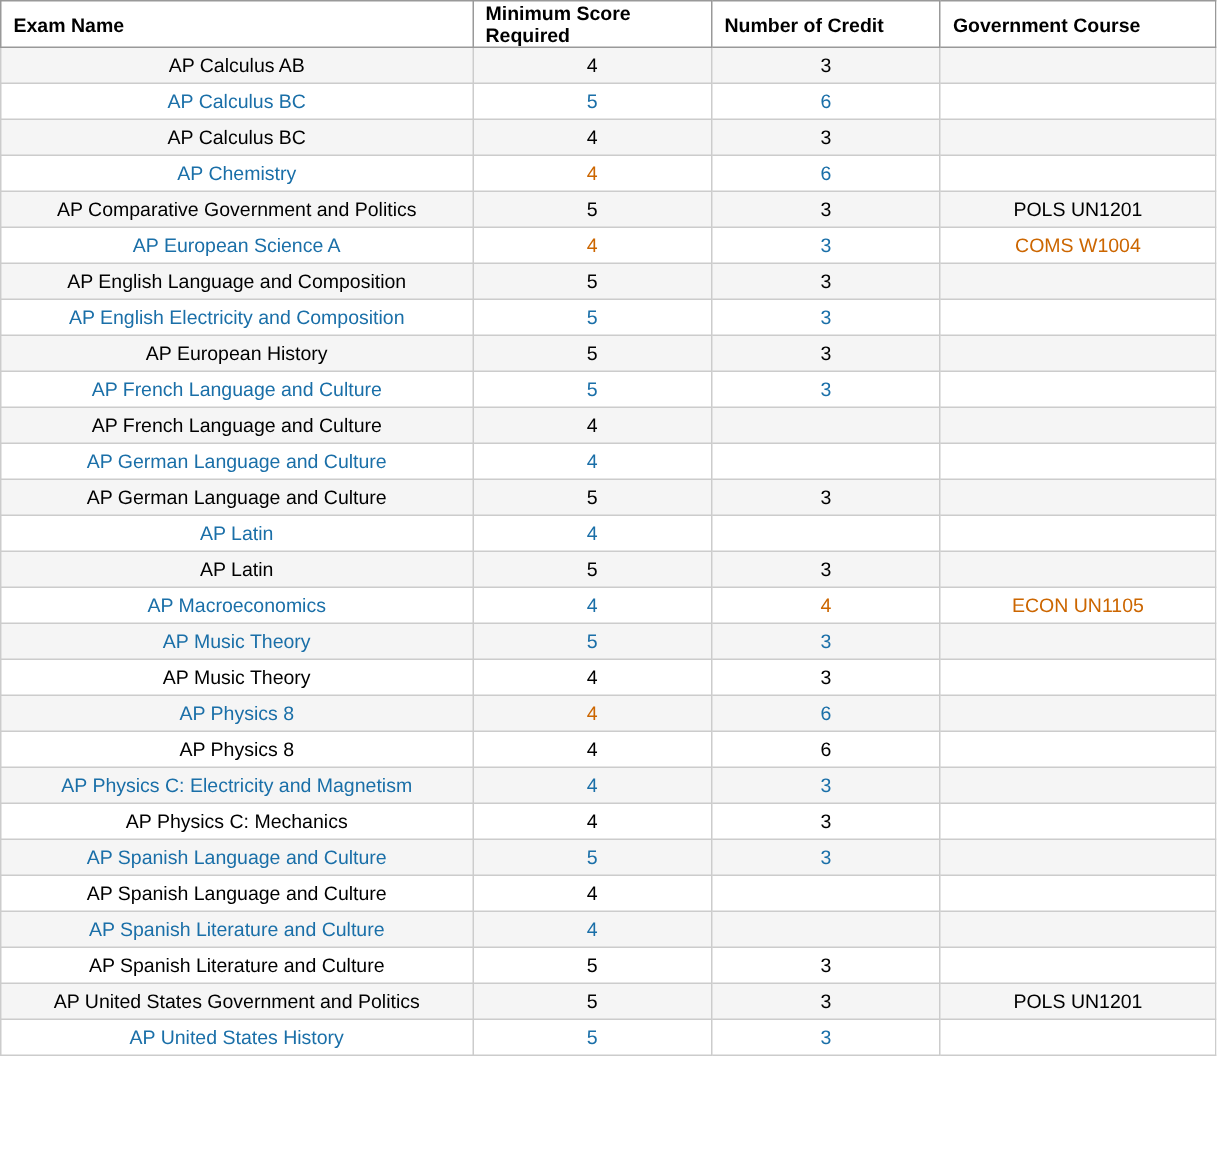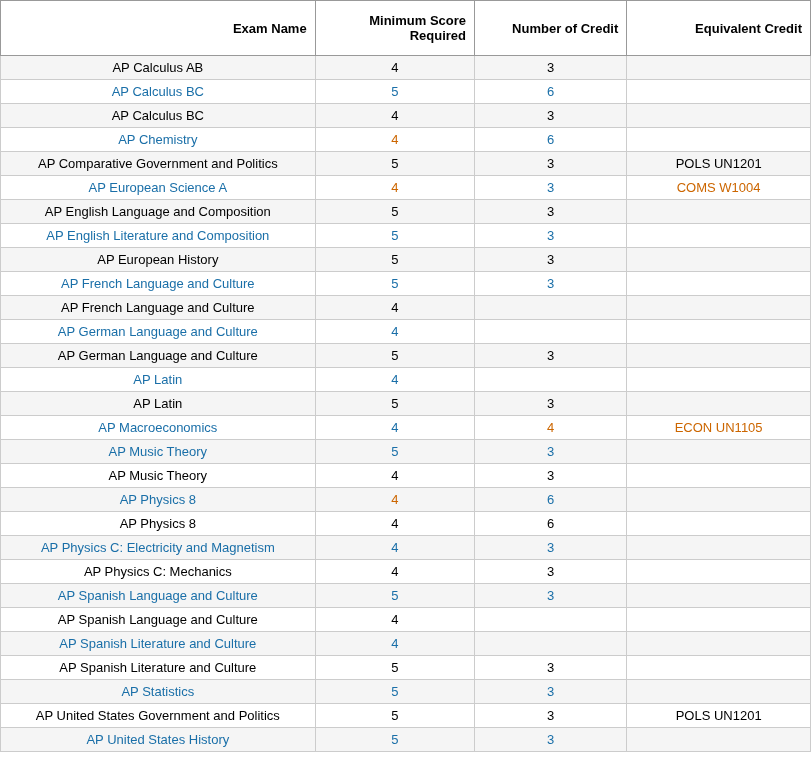"Exam Name" th { padding: 12px 8px -> 0 8px; text-align: right -> left }
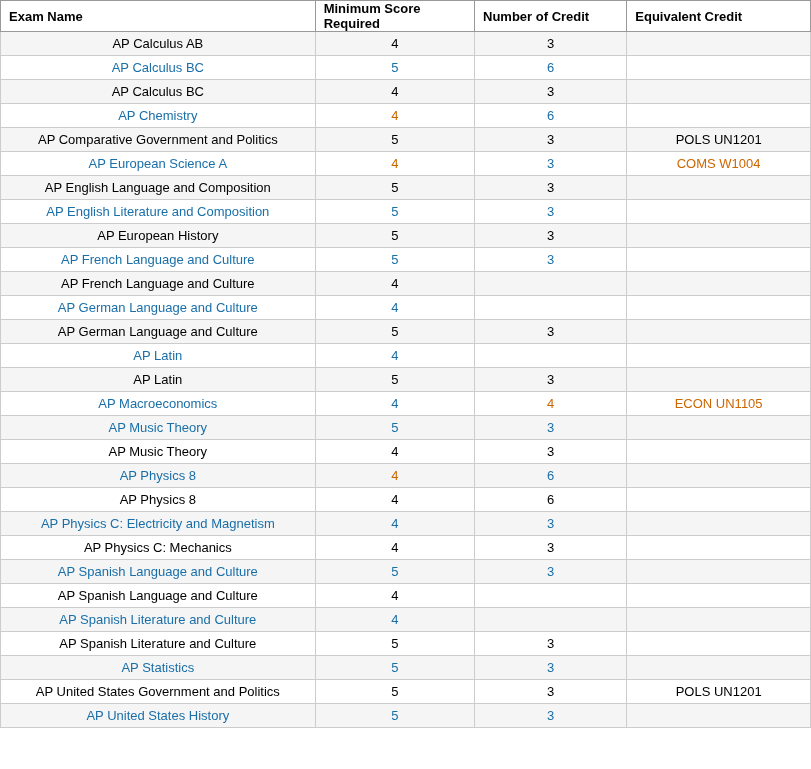"Equivalent Credit" th.col-equiv { text: Equivalent Credit -> Government Course }
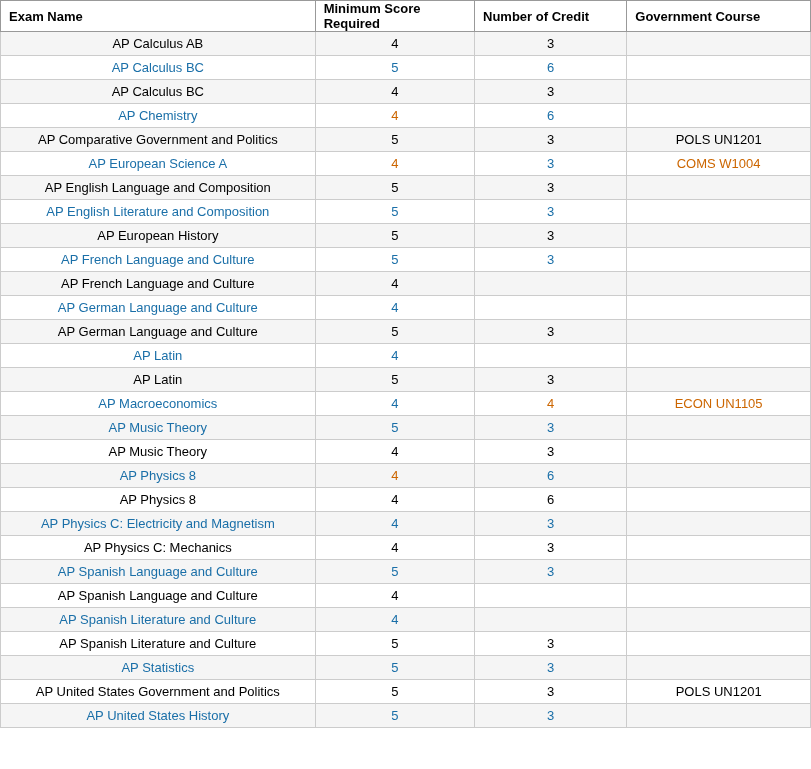"AP English Literature and Composition" span.blue { text: Literature -> Electricity }
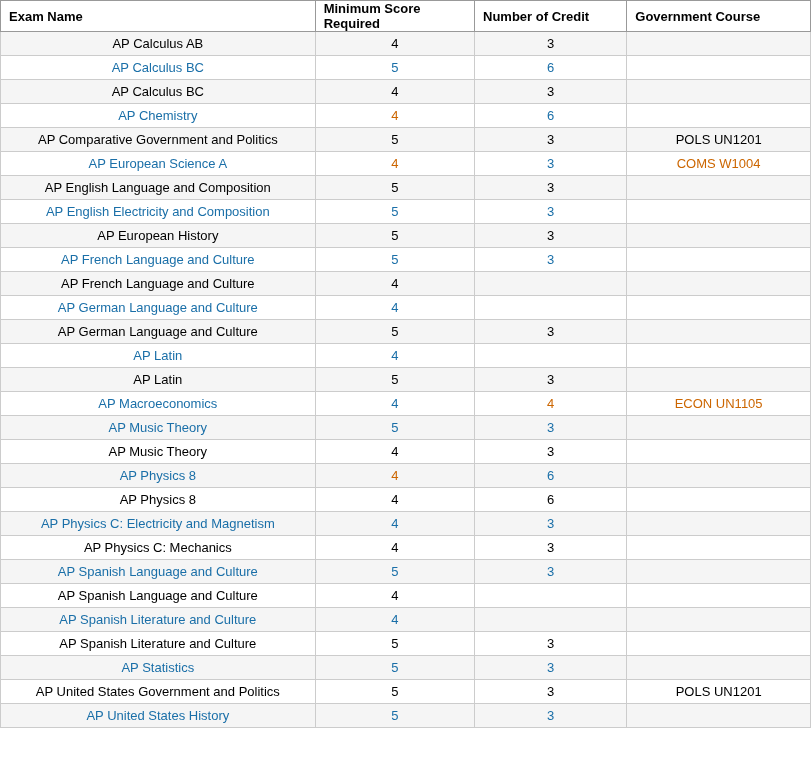"AP Statistics" tr { html: <tr> <td><span>AP Statistics</span></td> <td><span>5</span></td> <td><span>3</span></td> <td><span></span></td> </tr> -> none }
